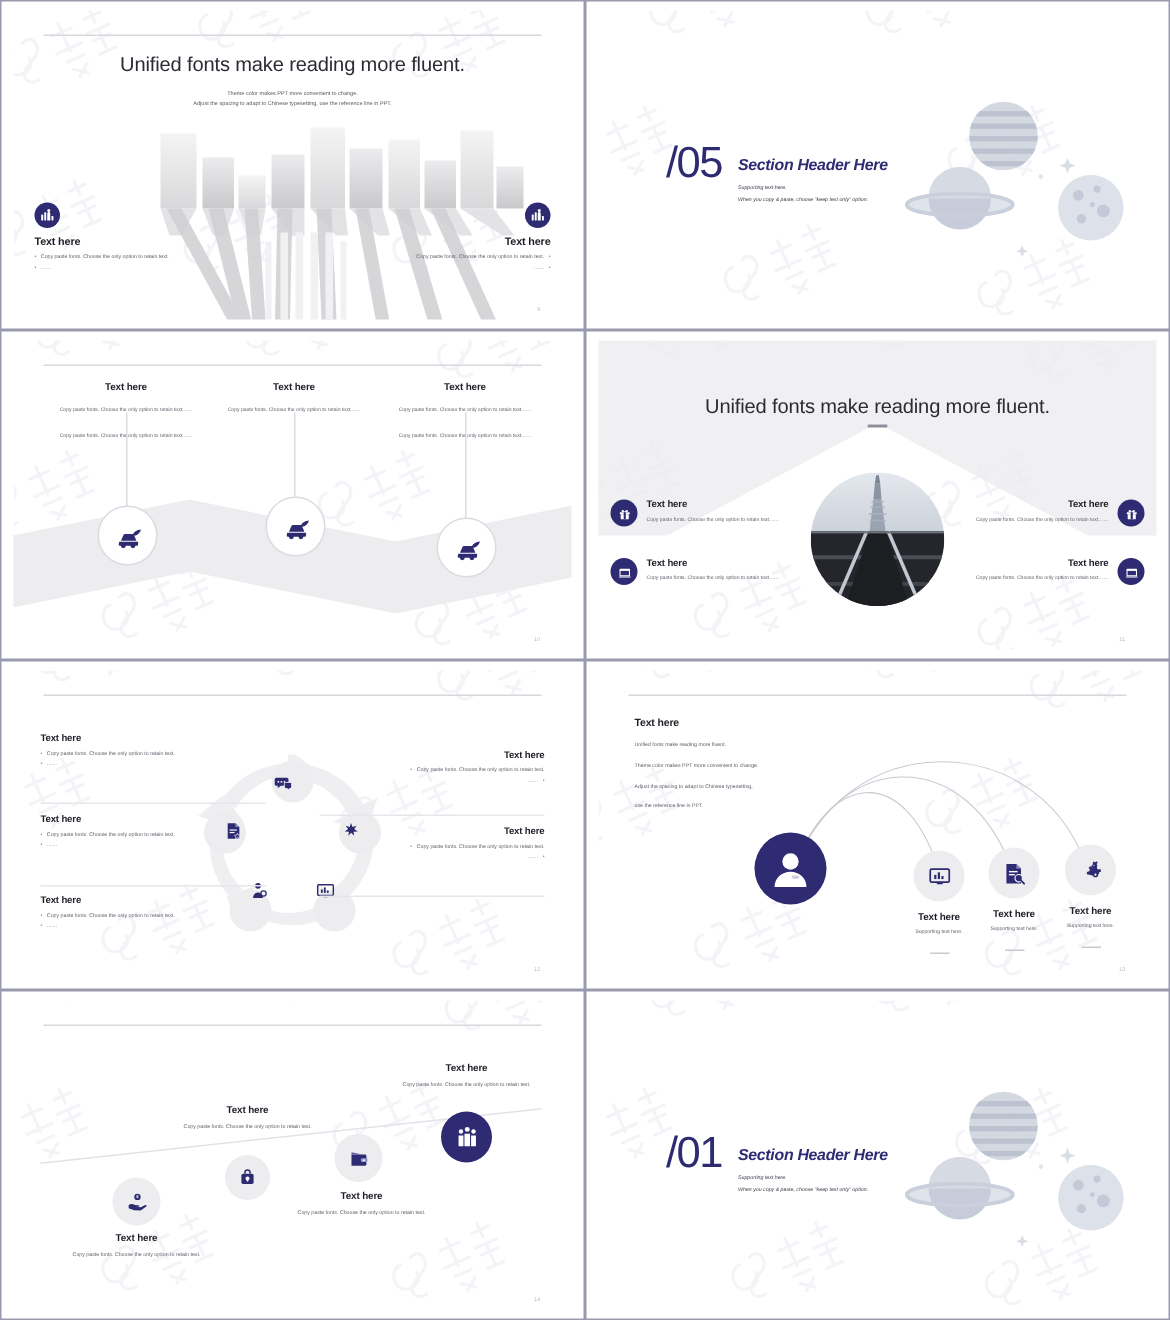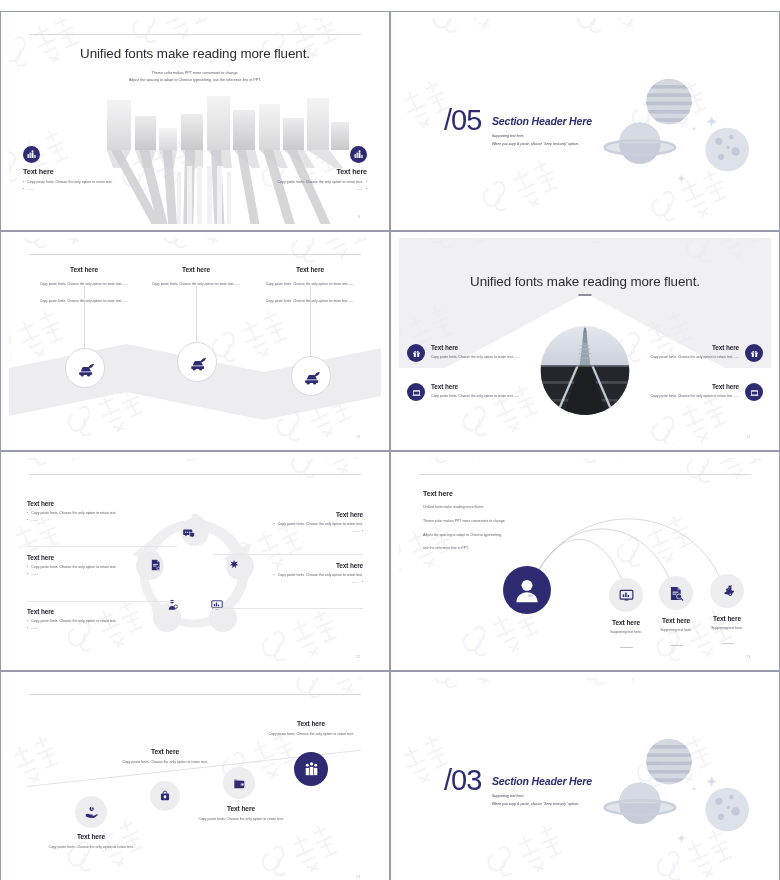"Unified fonts make reading more" .deck { margin-top: 11px -> none }
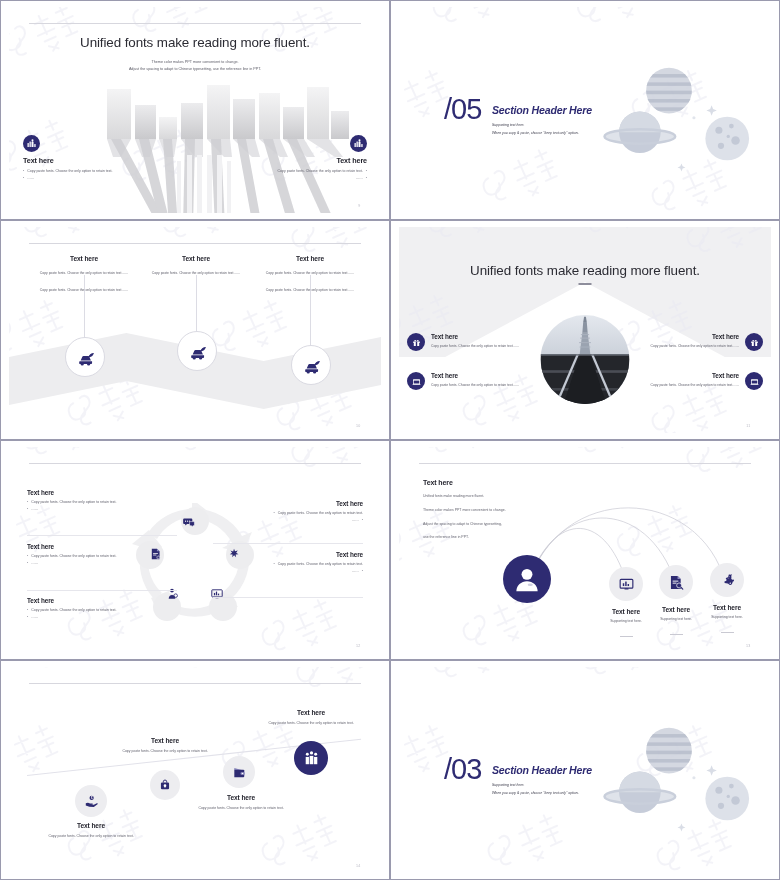"/03" div.sh-num { text: /03 -> /01 }
